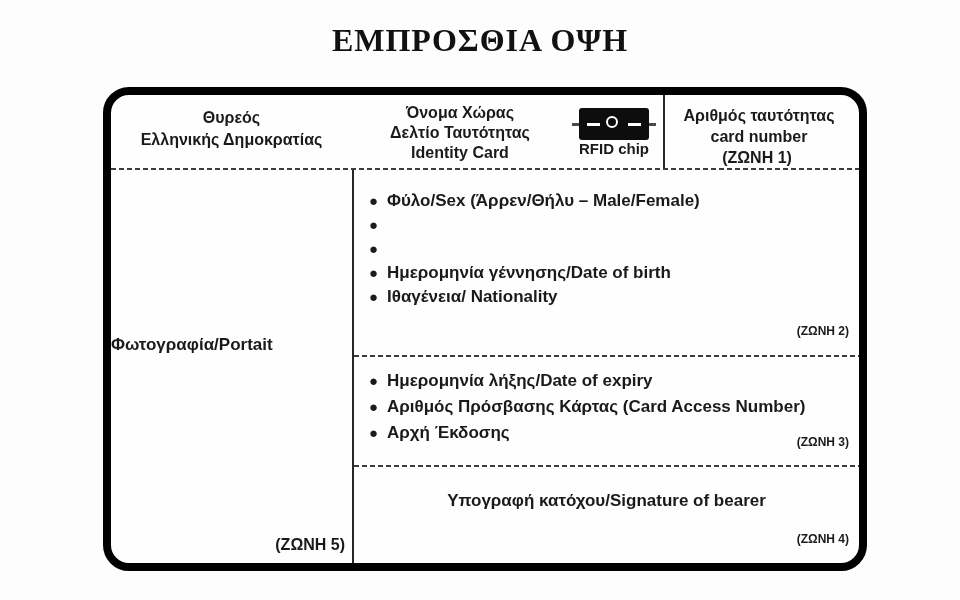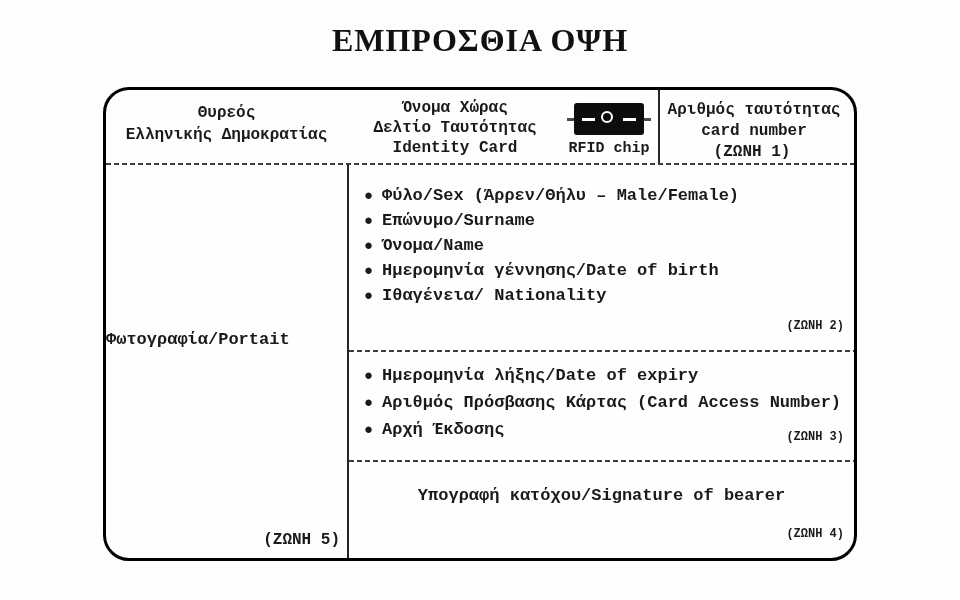"Θυρεός" .card { border: 3px solid #000000 -> 8px solid #000000; font-family: Liberation Mono, monospace -> none }
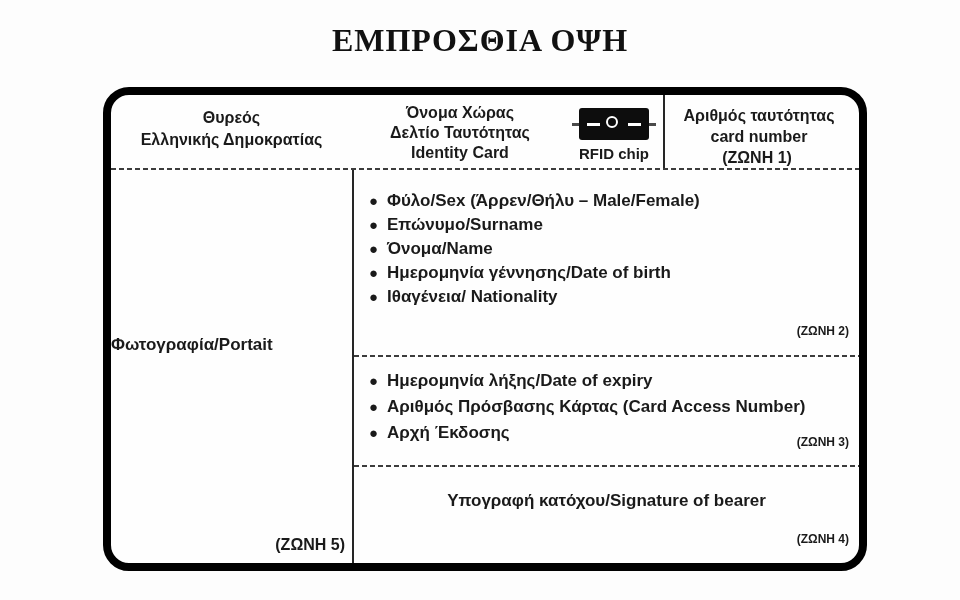"RFID chip" .rfid-label { margin-top: 5px -> none }
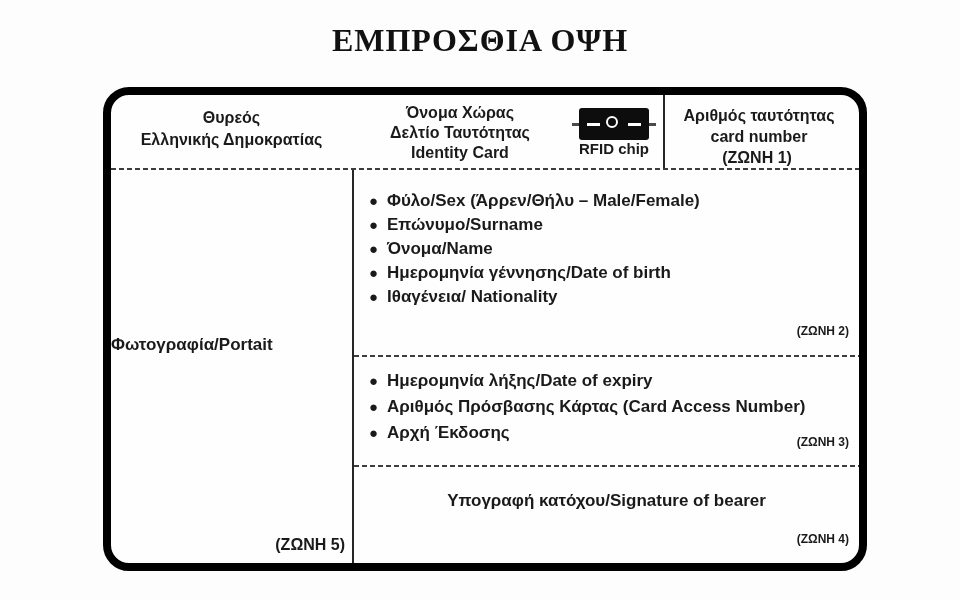"Επώνυμο/Surname" span { html: <span>Επώνυμο/Surname</span> -> none }
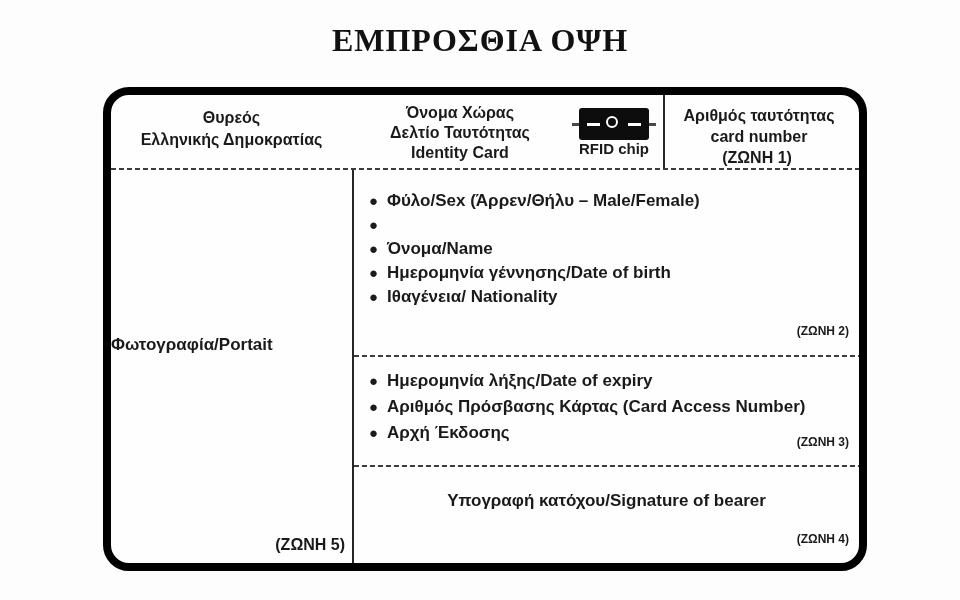"Όνομα/Name" span { html: <span>Όνομα/Name</span> -> none }
